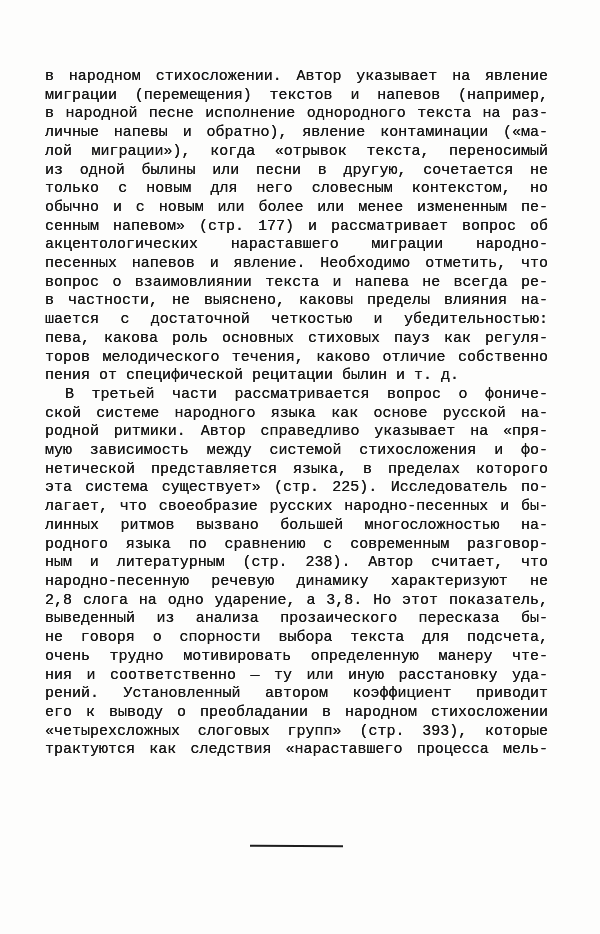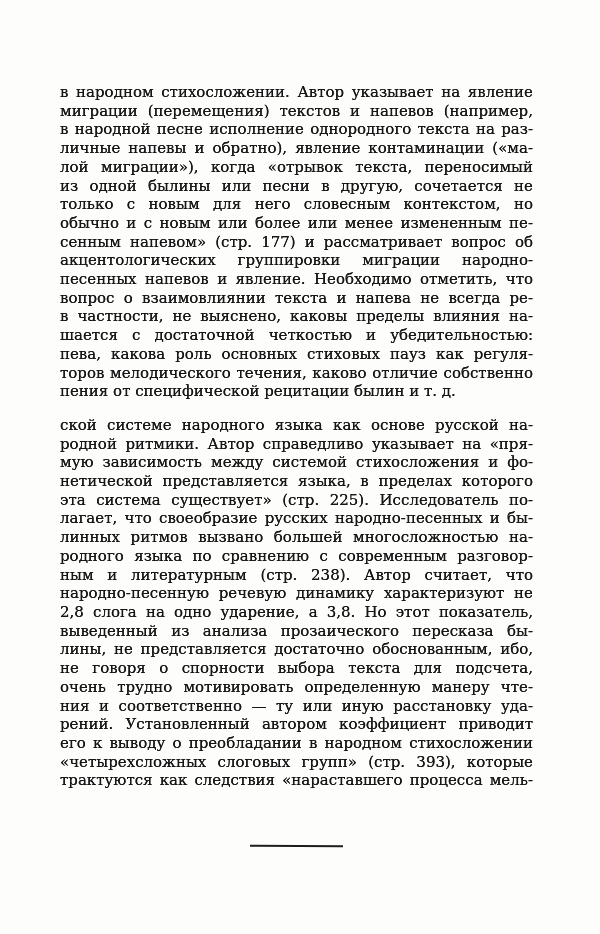"в народном стихосложении. Автор" .paragraph { font-family: none -> Liberation Mono, monospace; margin: 15px -> 0 }
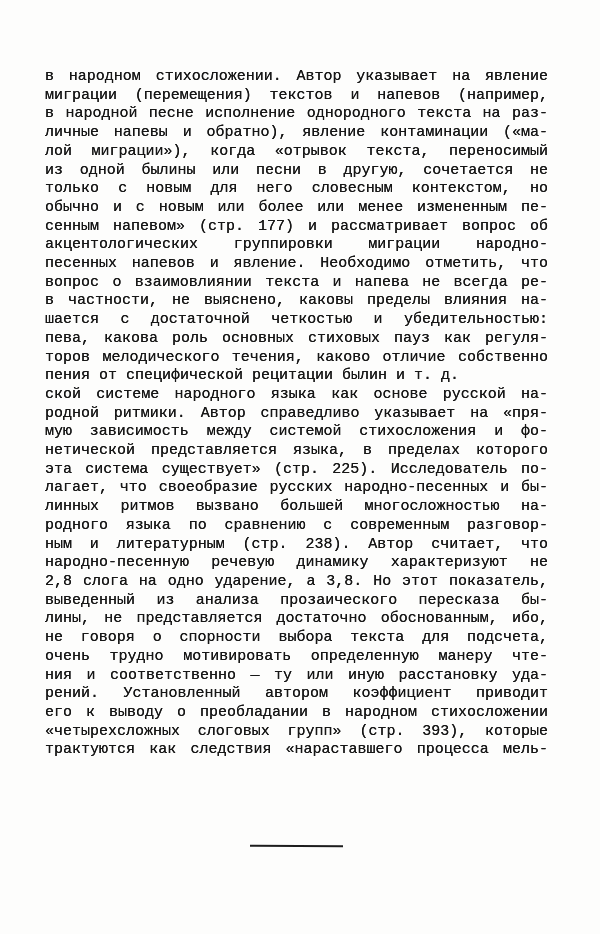"акцентологических группировки миграции" div.line { text: группировки -> нараставшего }
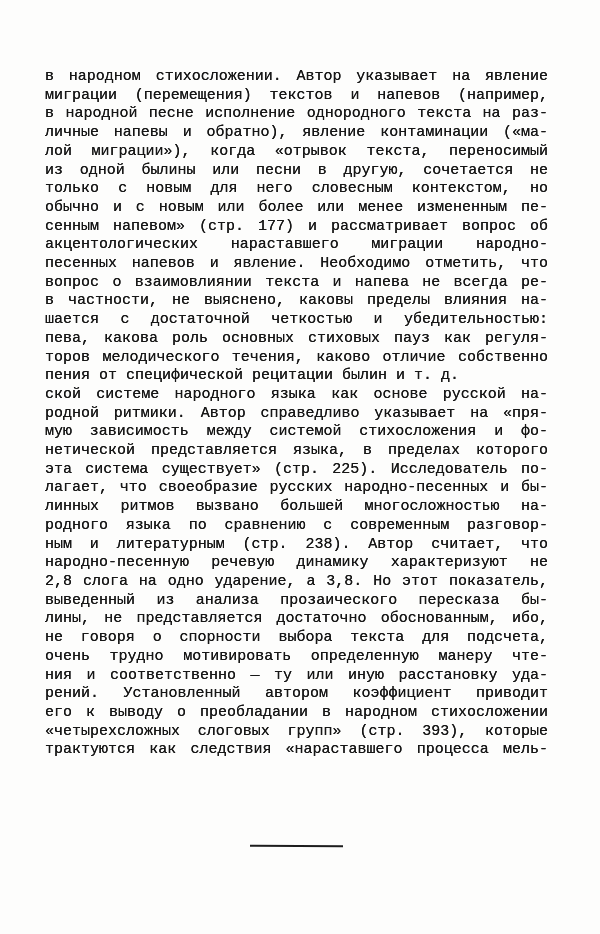"В третьей части рассматривается вопрос" div.line { html: none -> <div>В третьей части рассматривается вопрос о фониче-</div> }
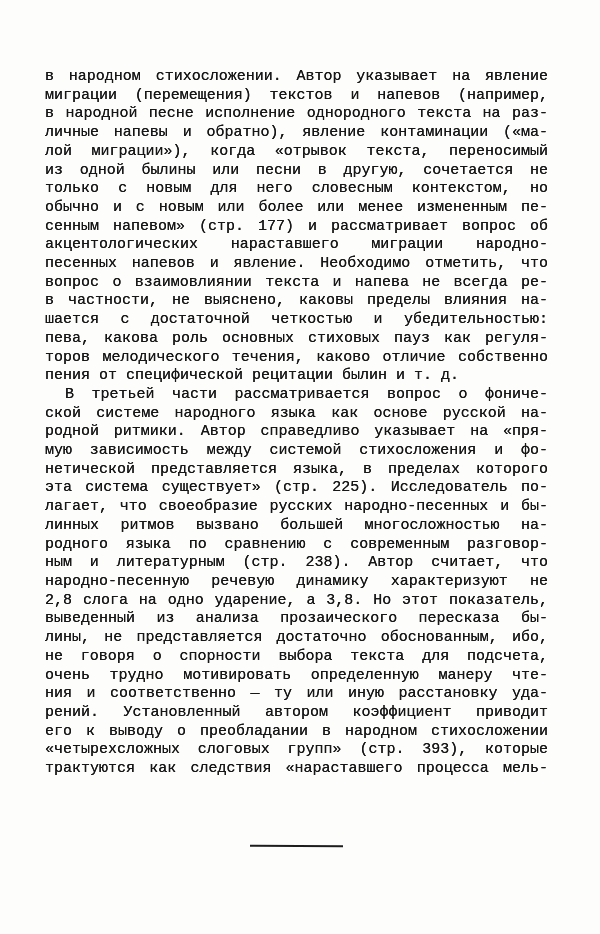"лины, не представляется достаточно" div.line { html: <div>лины, не представляется достаточно обоснованным, ибо,</div> -> none }
